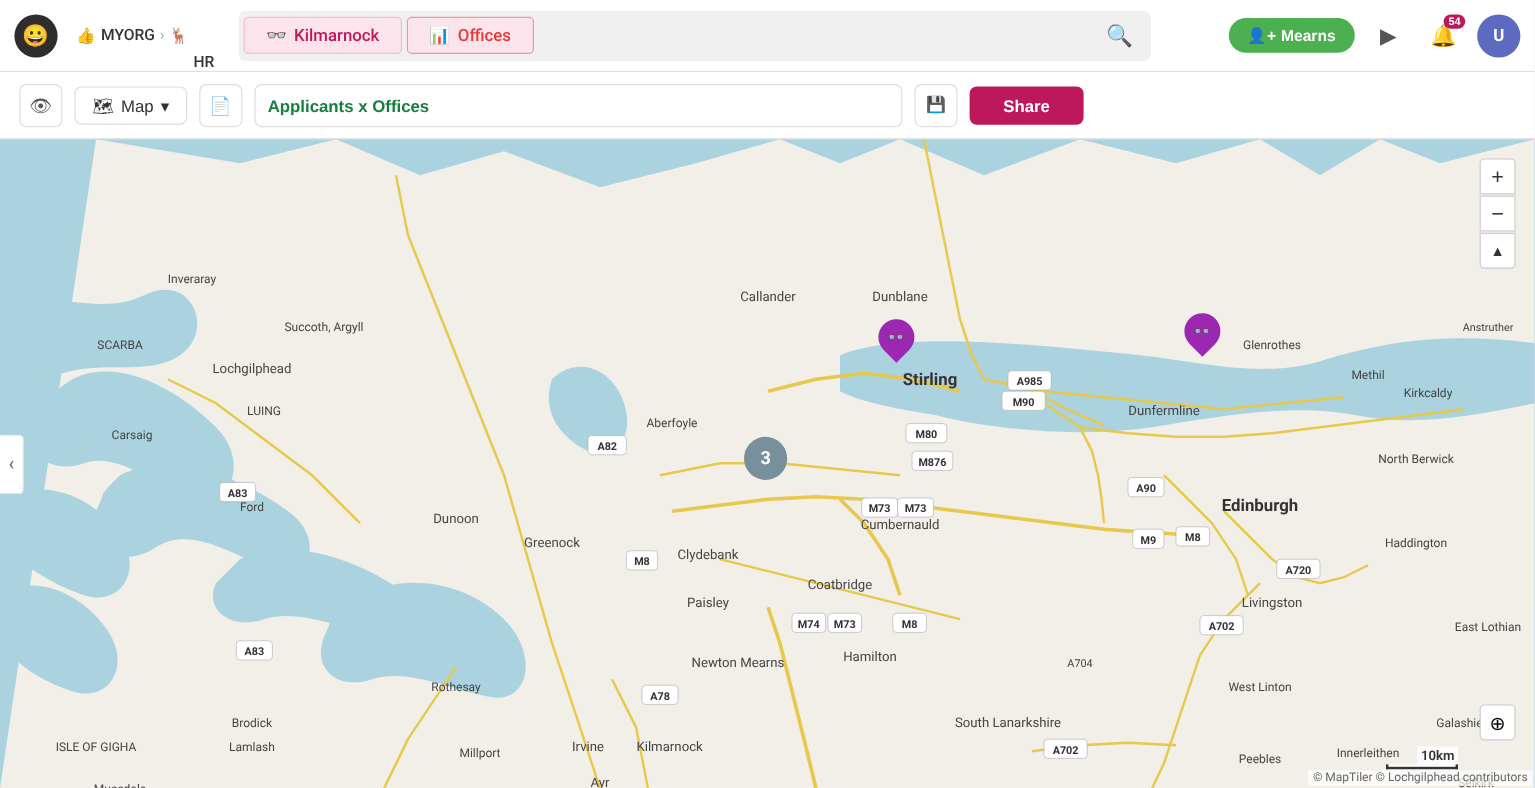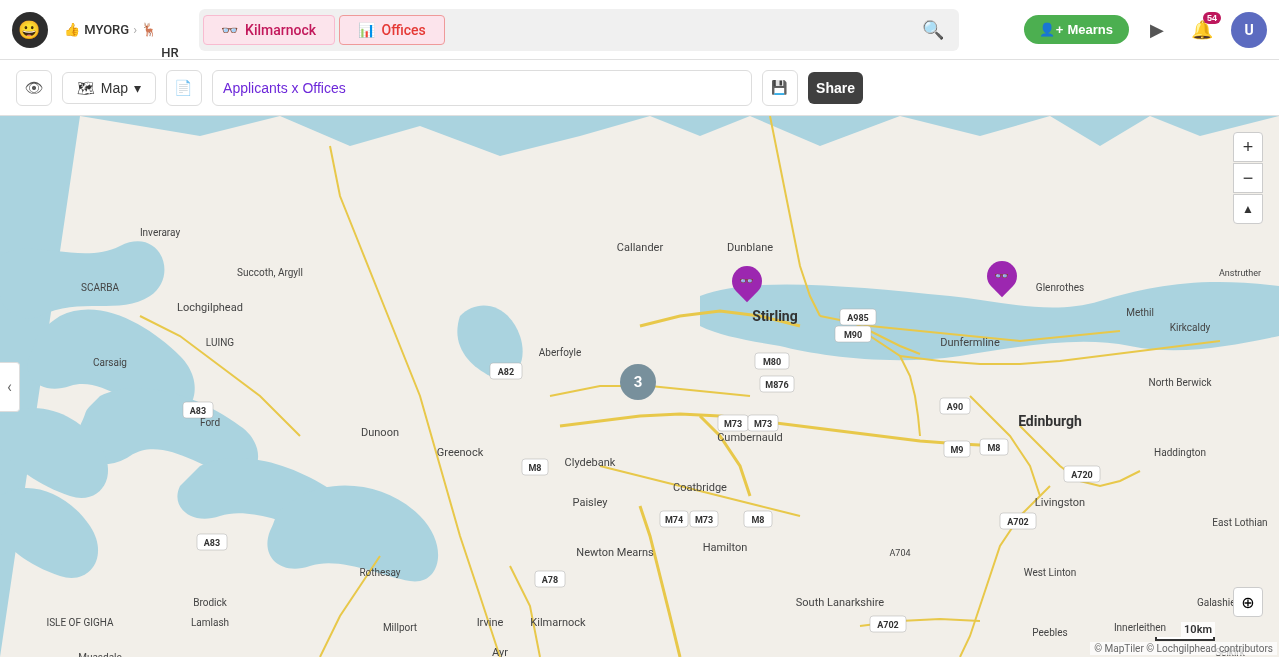"Applicants x Offices" .title-input { color: #6d28d9 -> #15803d; font-weight: none -> bold }
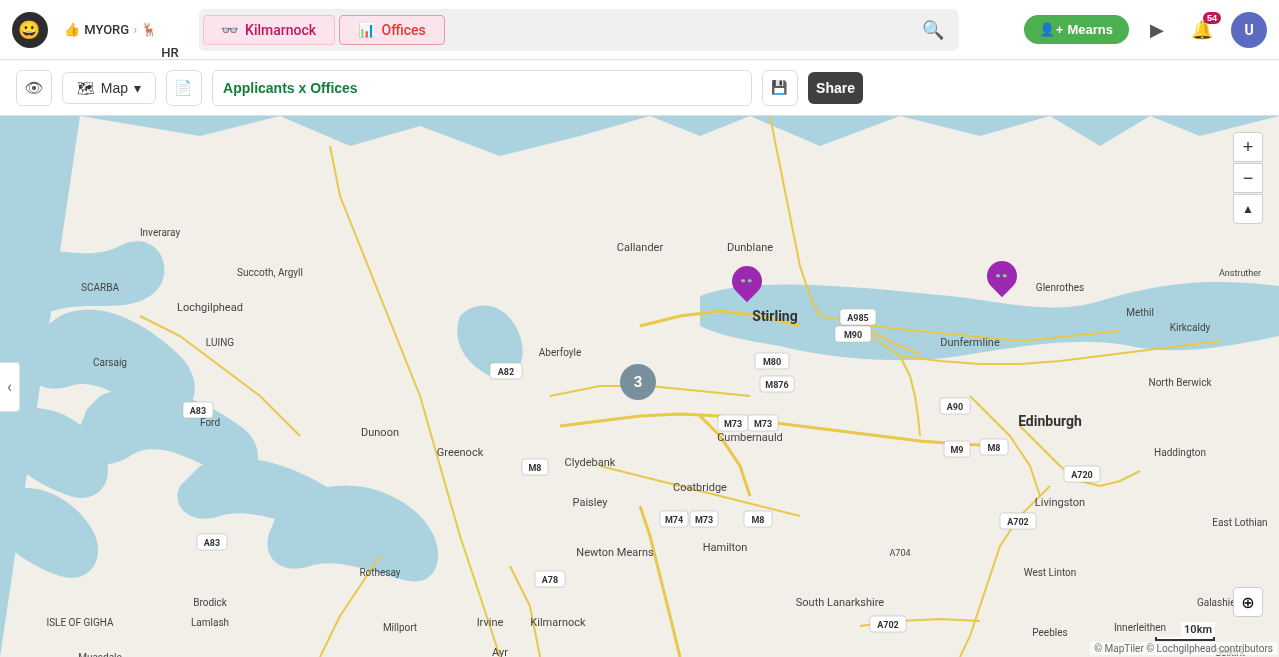"Share" .share-btn { background: #404040 -> #be185d; padding: 8px 8px -> 8px 28px }
